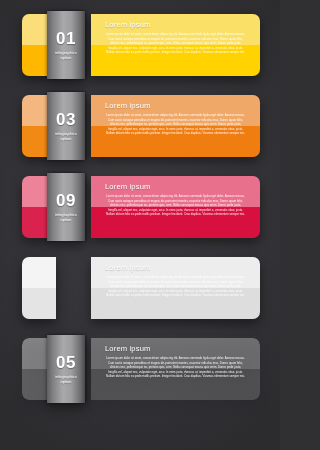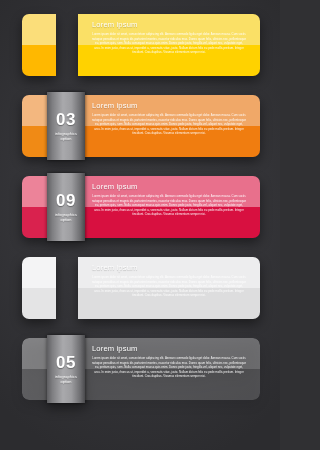"Lorem ipsum" .panel { left: 56px -> 69px }
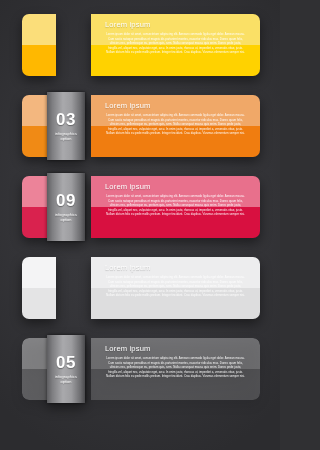"01" div.numblock { html: none -> <div> <div>01</div> <div> <div>infographics</div> <div>option</div> </div> </div> }
